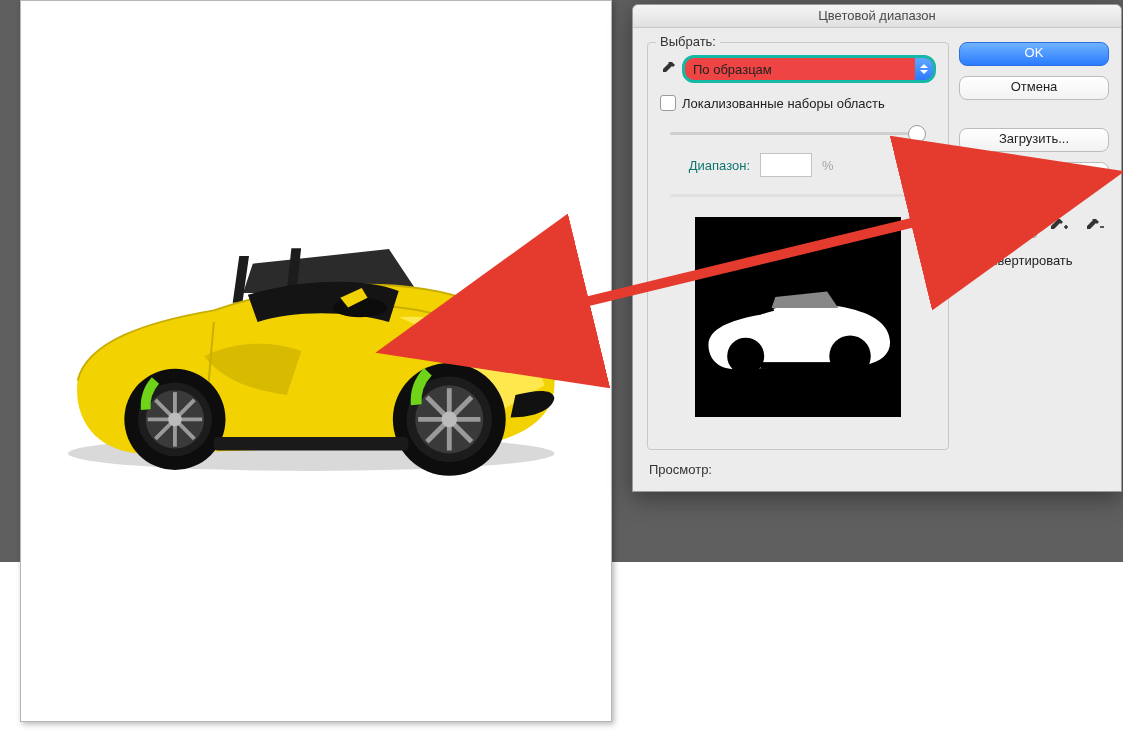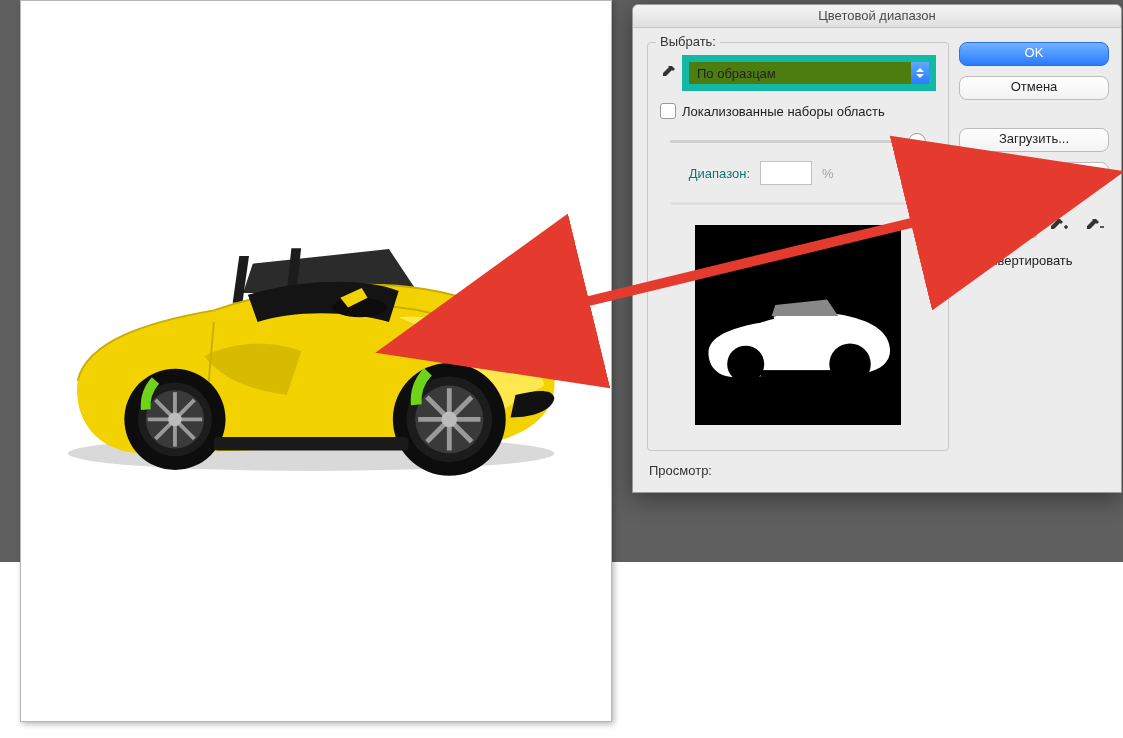"Выбрать:" .fieldset { padding: 12px 12px 17px 12px -> 12px 12px 24px 12px }
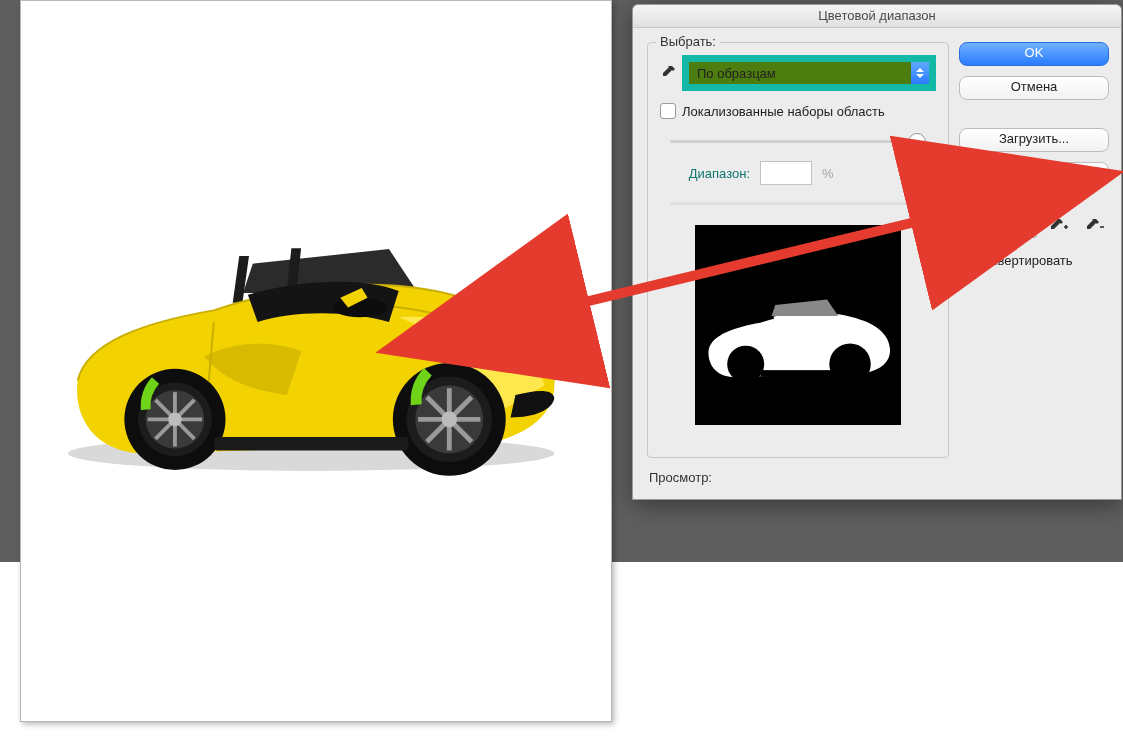"По образцам" .mac-select { background: #4d7c0f -> #ef4444; border: 7px solid #14b8a6 -> 3px solid #14b8a6; border-radius: 0 -> 12px }
